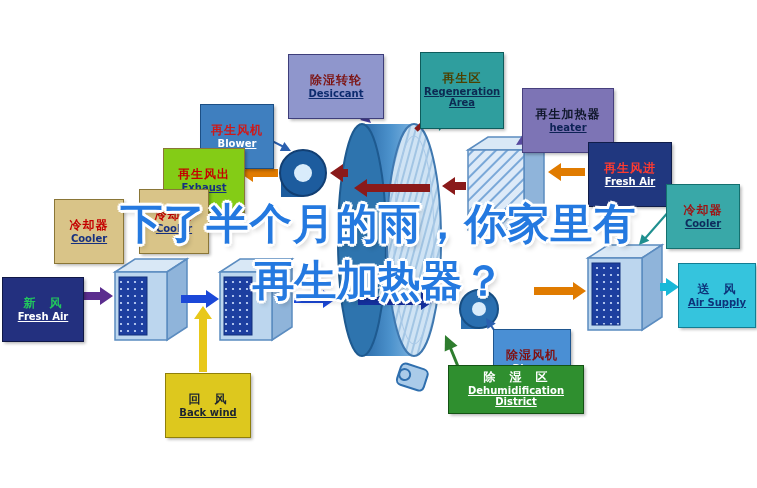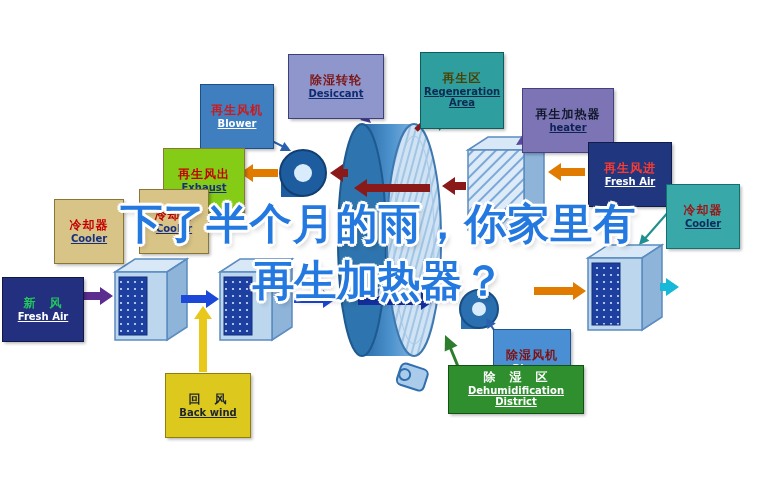"再生风机" .lbl-regen-blower { top: 84px -> 104px }
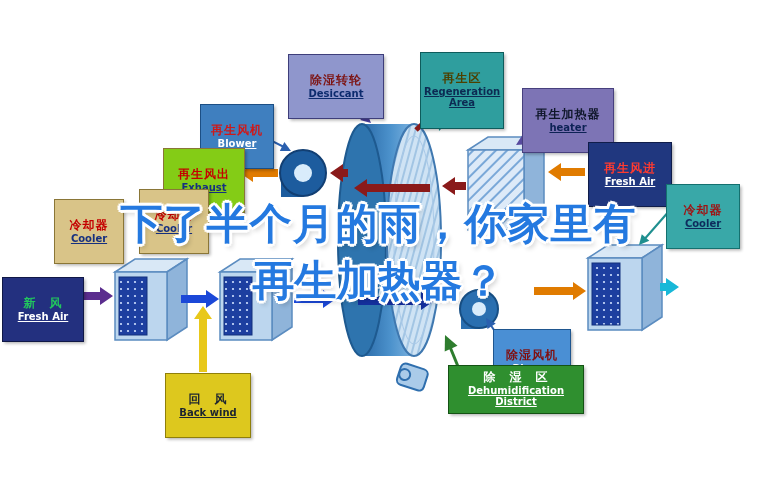"送 风" div.label { html: none -> <div> <div>送 风</div> <div>Air Supply</div> </div> }
